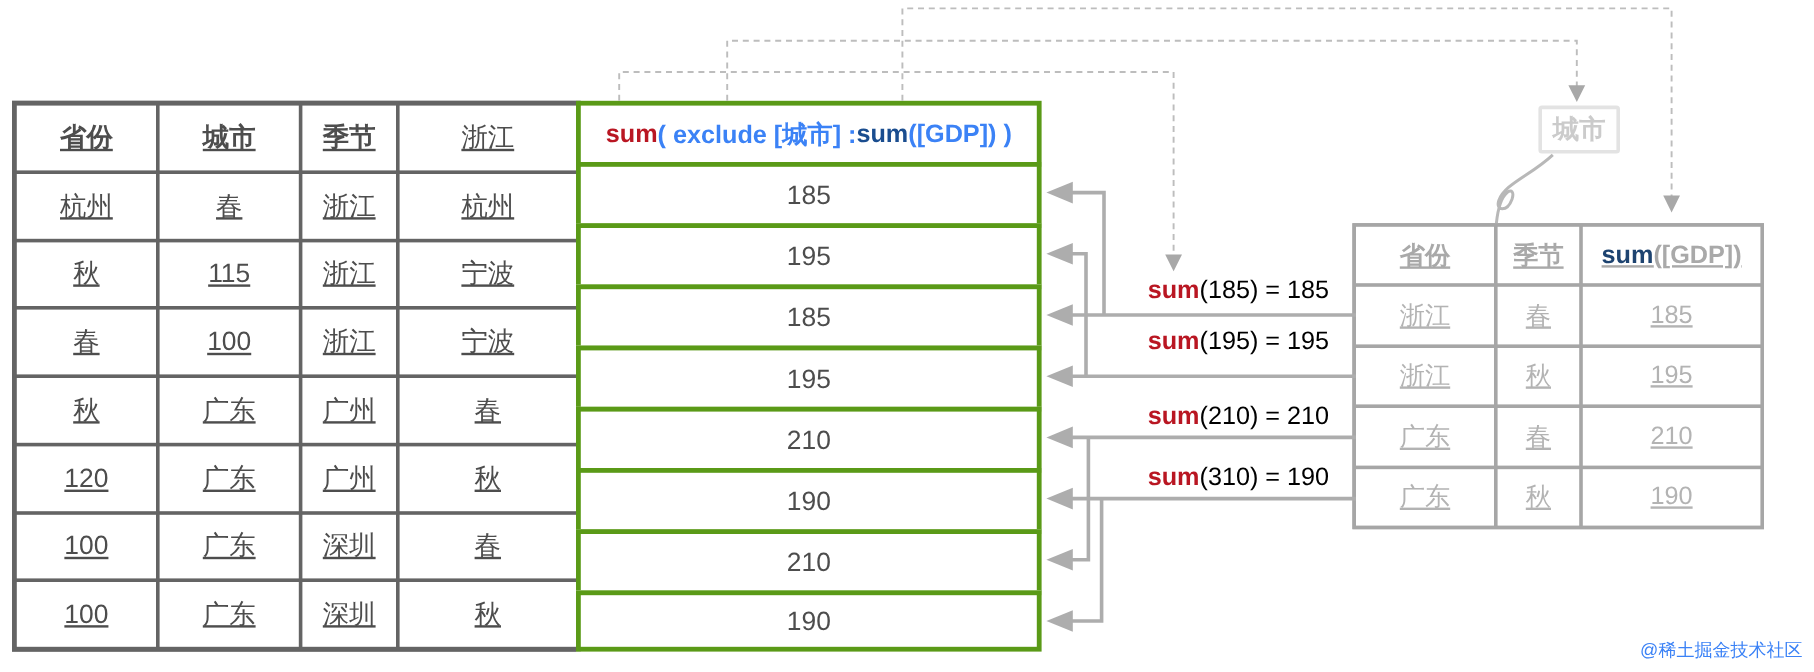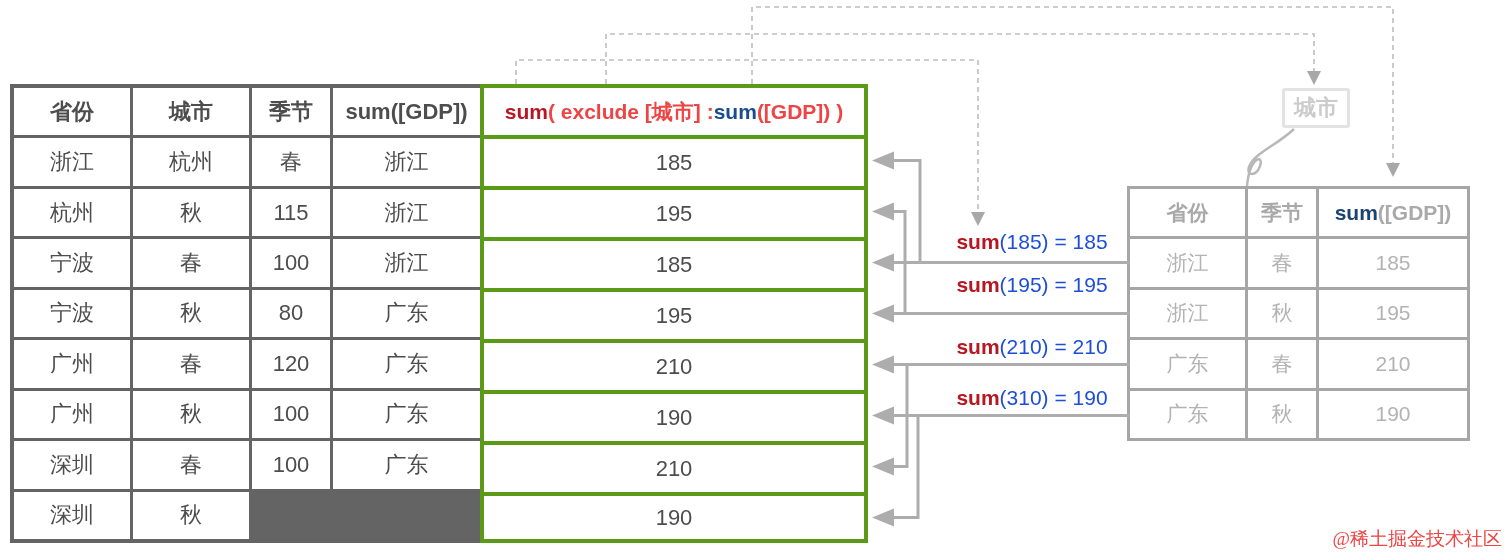"省份" .gtable .cell { text-decoration: none -> underline }
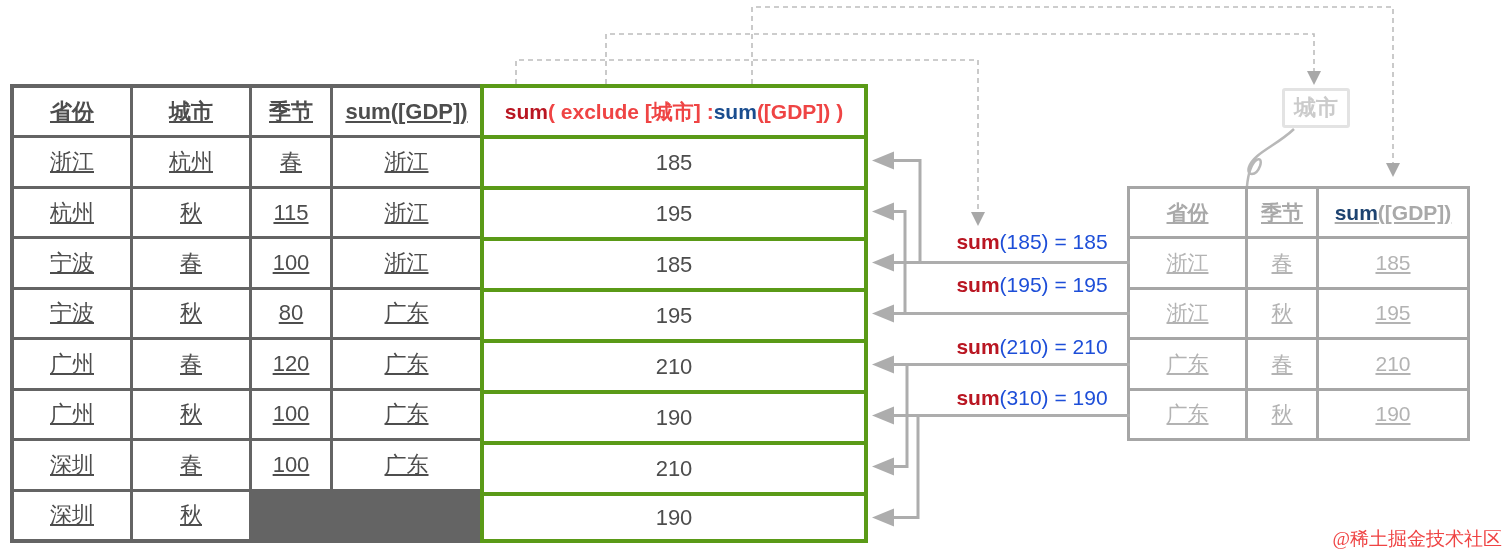"sum([GDP])" div.cell { html: <div>sum([GDP])</div> -> none }
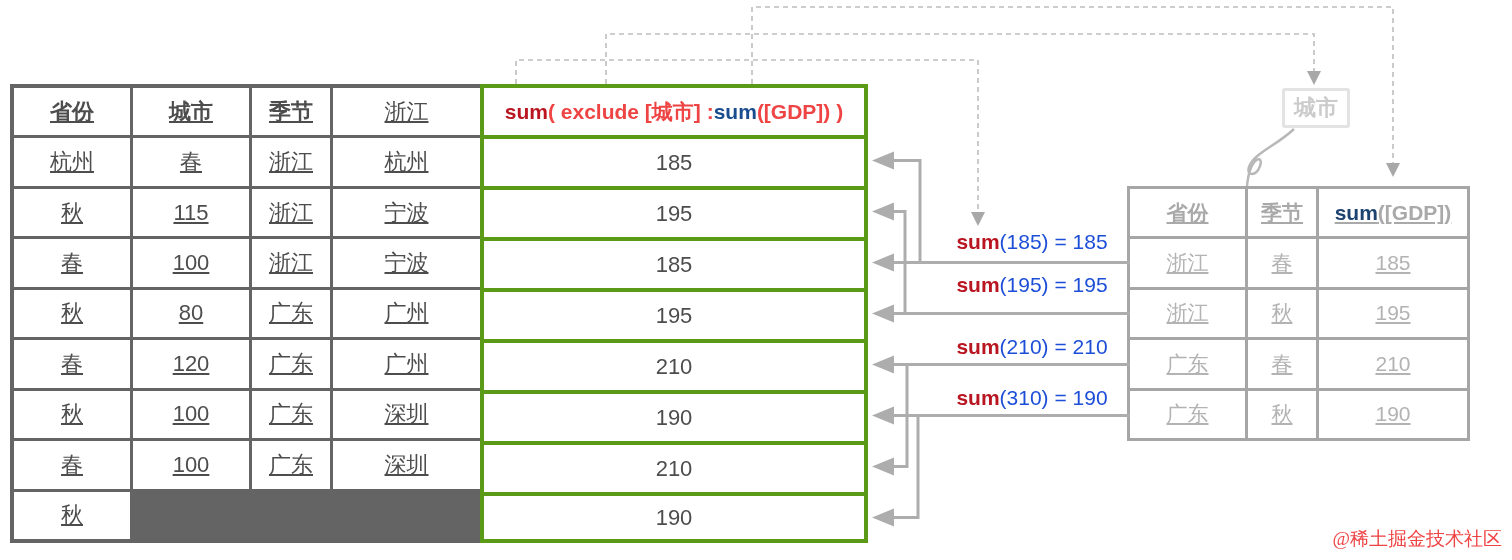"( exclude [城市] :" .h-dark { color: #ef4444 -> #3b82f6 }
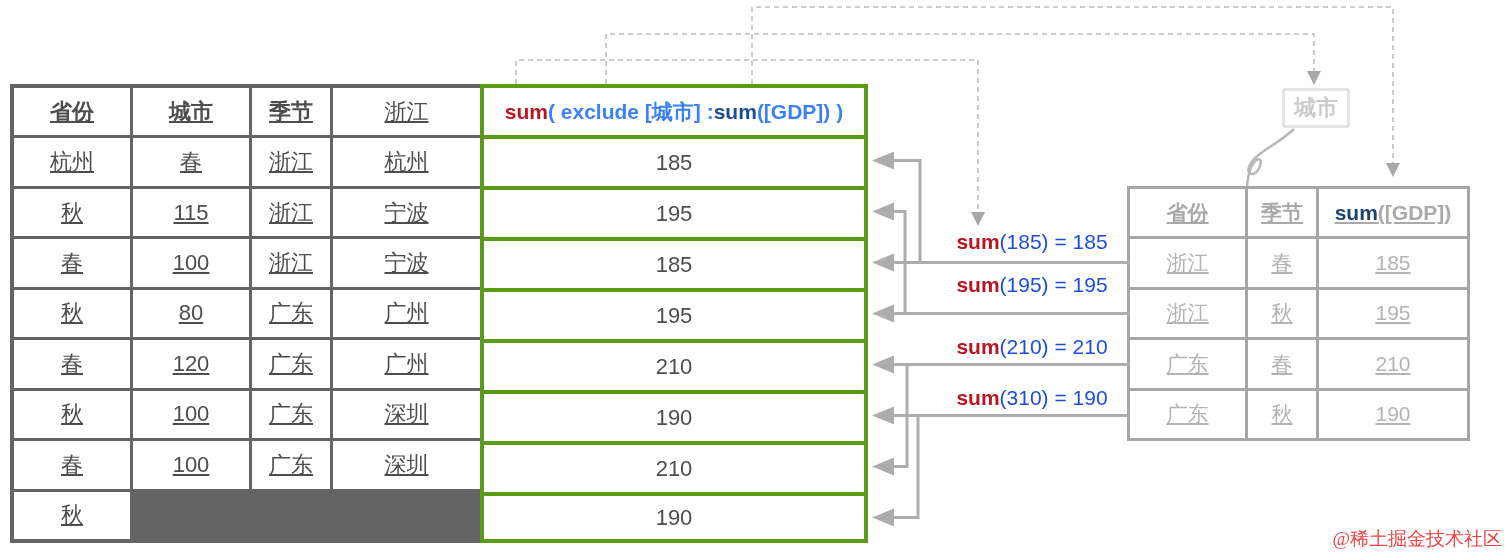"(185) = 185" .f-gray { color: #1d4ed8 -> #000000 }
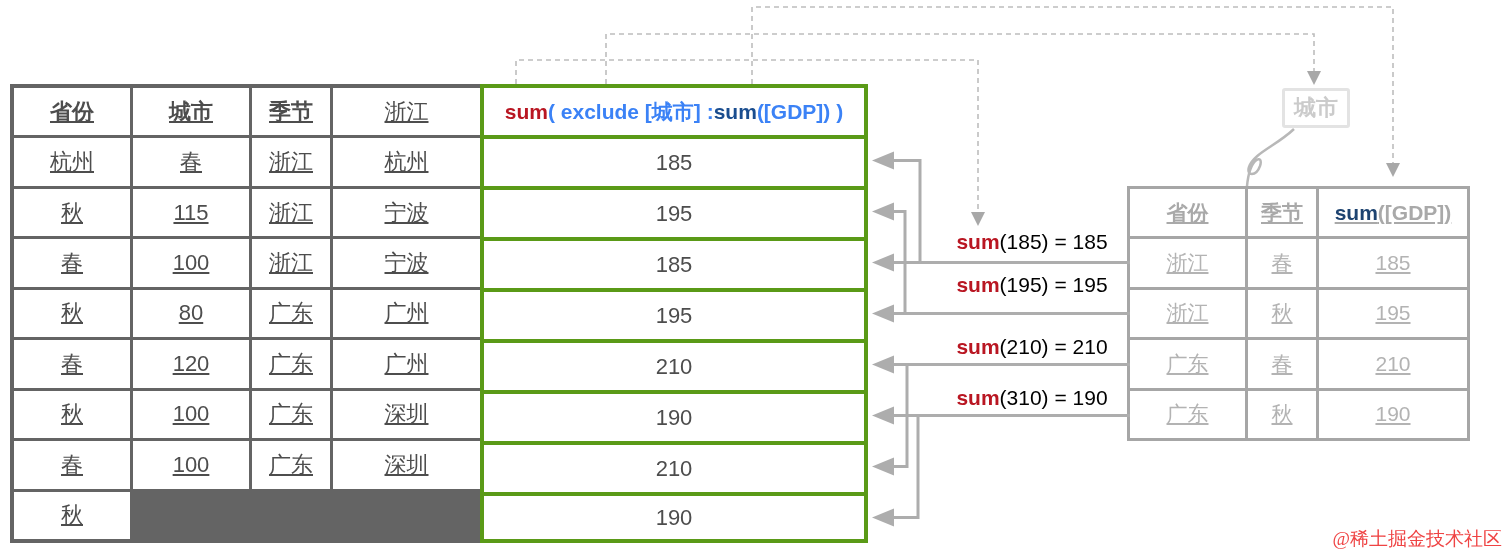"80" div.cell { html: <div>80</div> -> none }
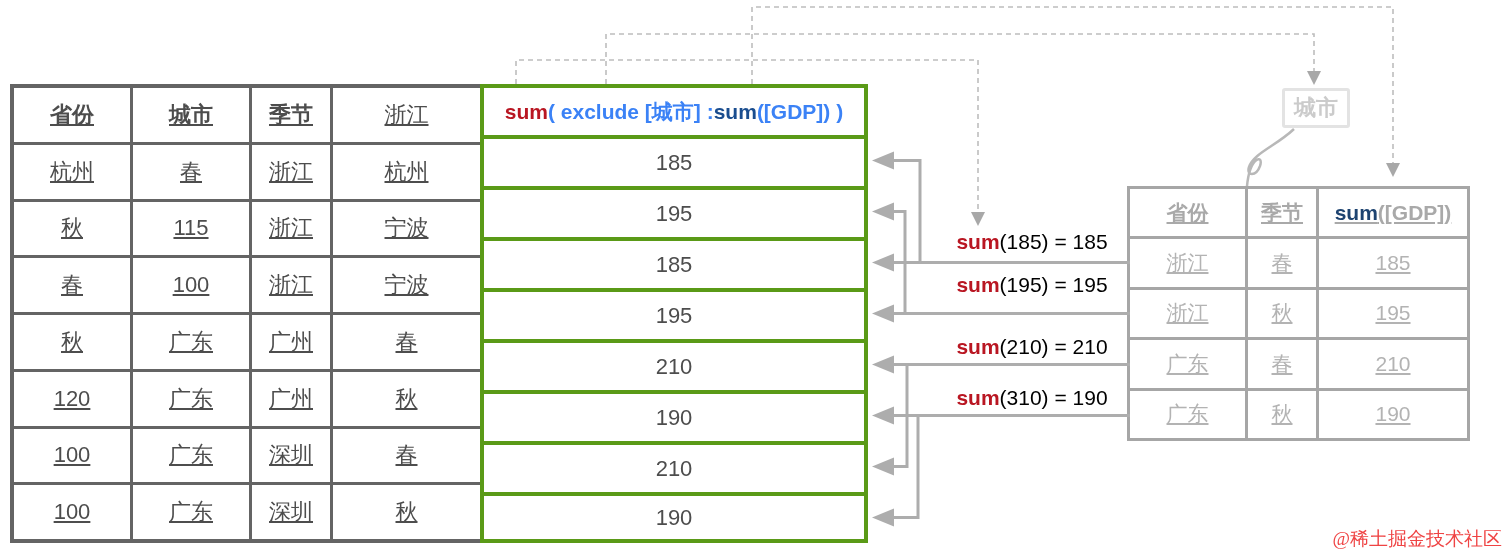"@稀土掘金技术社区" #watermark { color: #ef4444 -> #3b82f6; font-family: Liberation Serif, serif -> none; font-size: 19px -> 15px }
